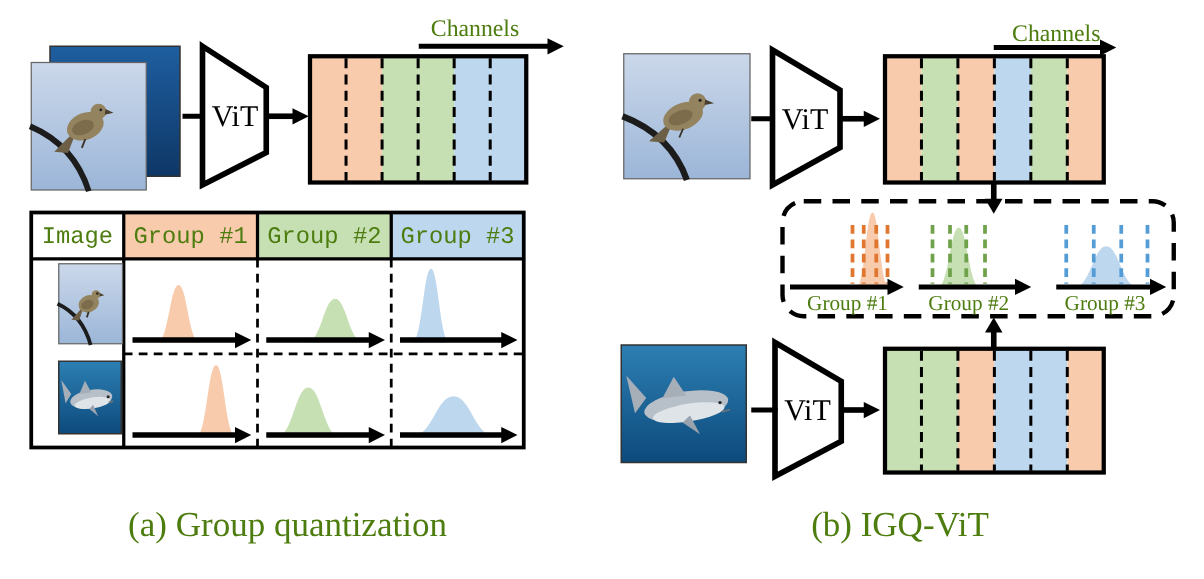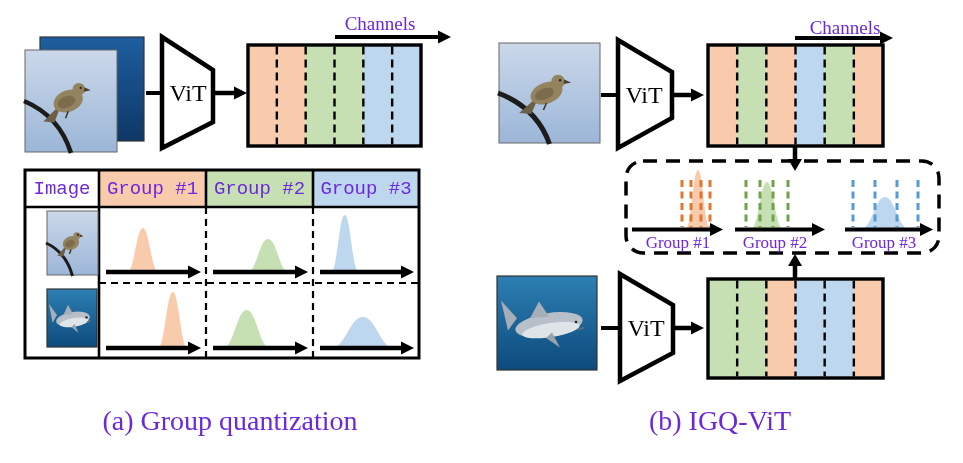"Channels" .lbl { color: #6d28d9 -> #4d7c0f }
